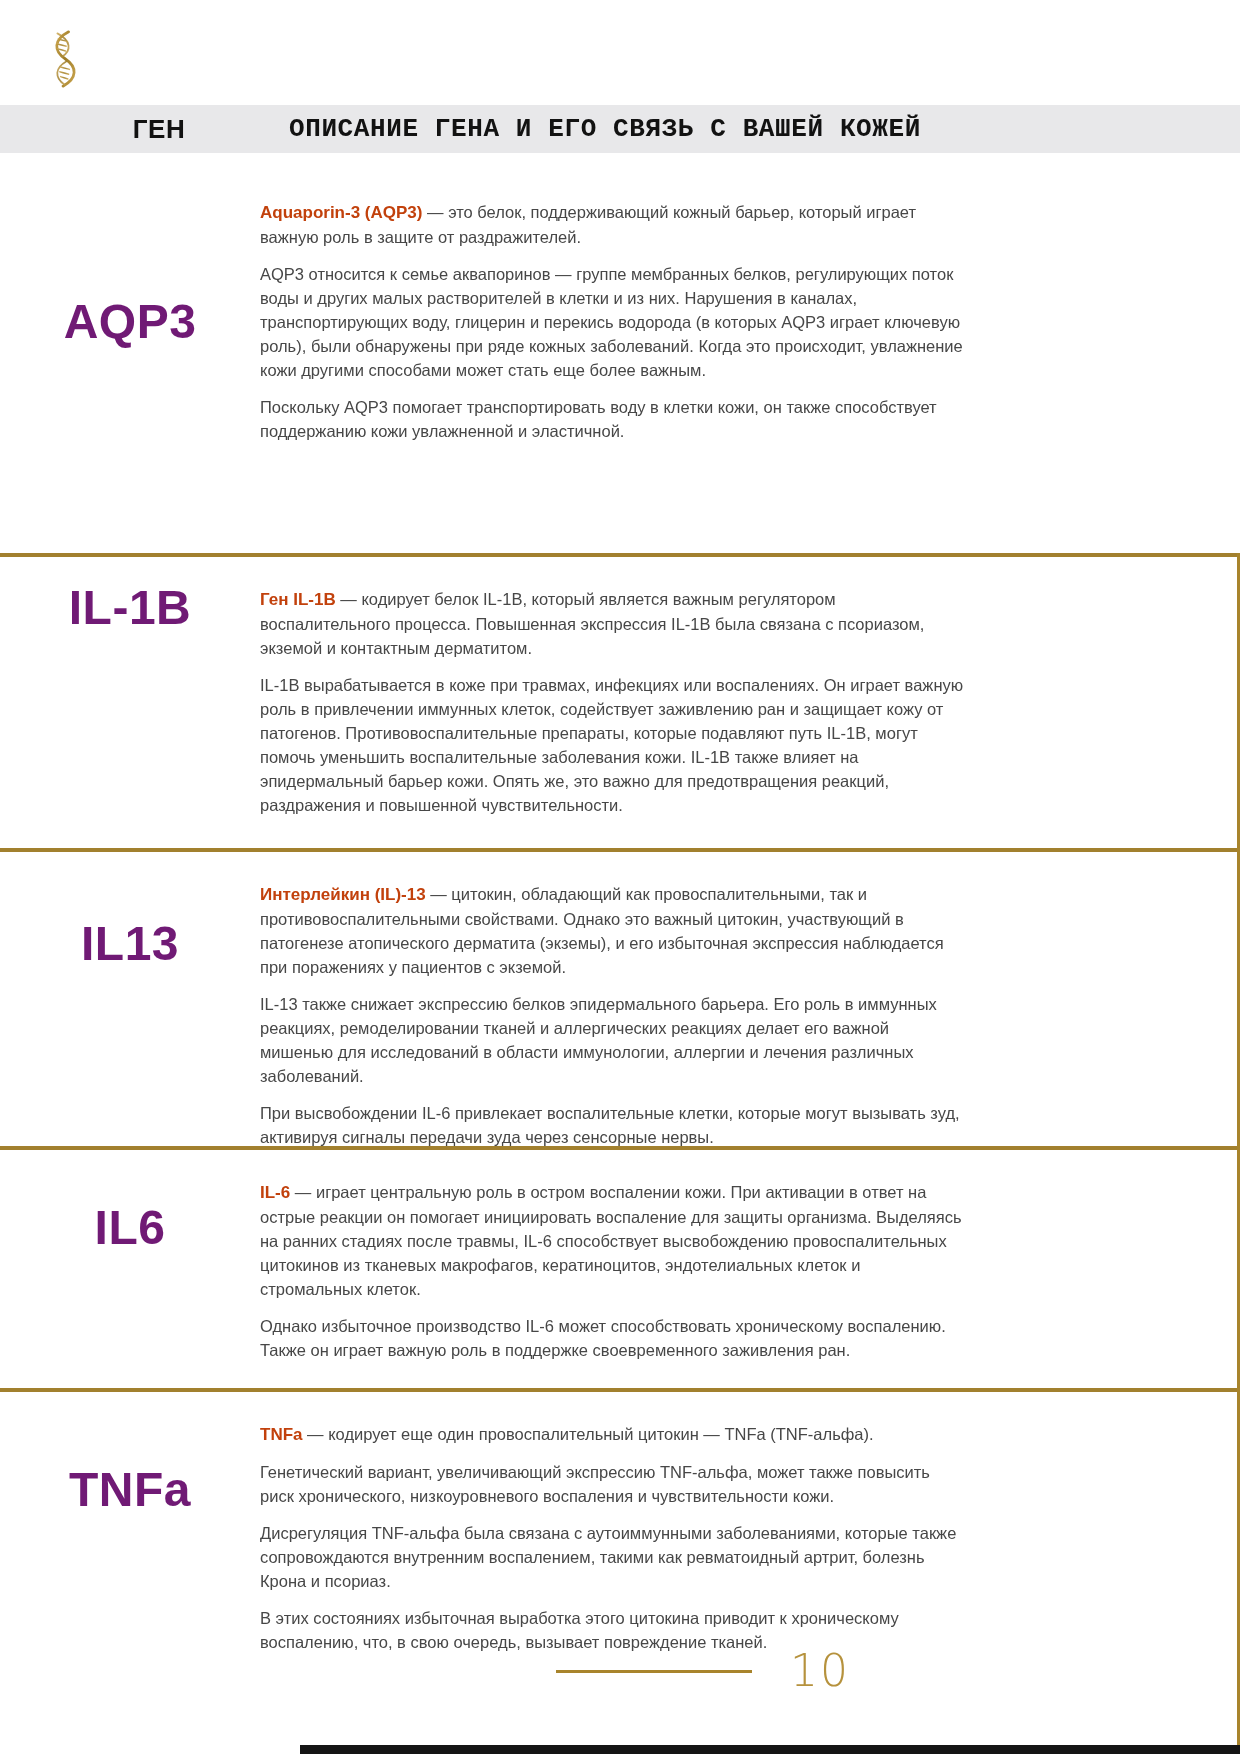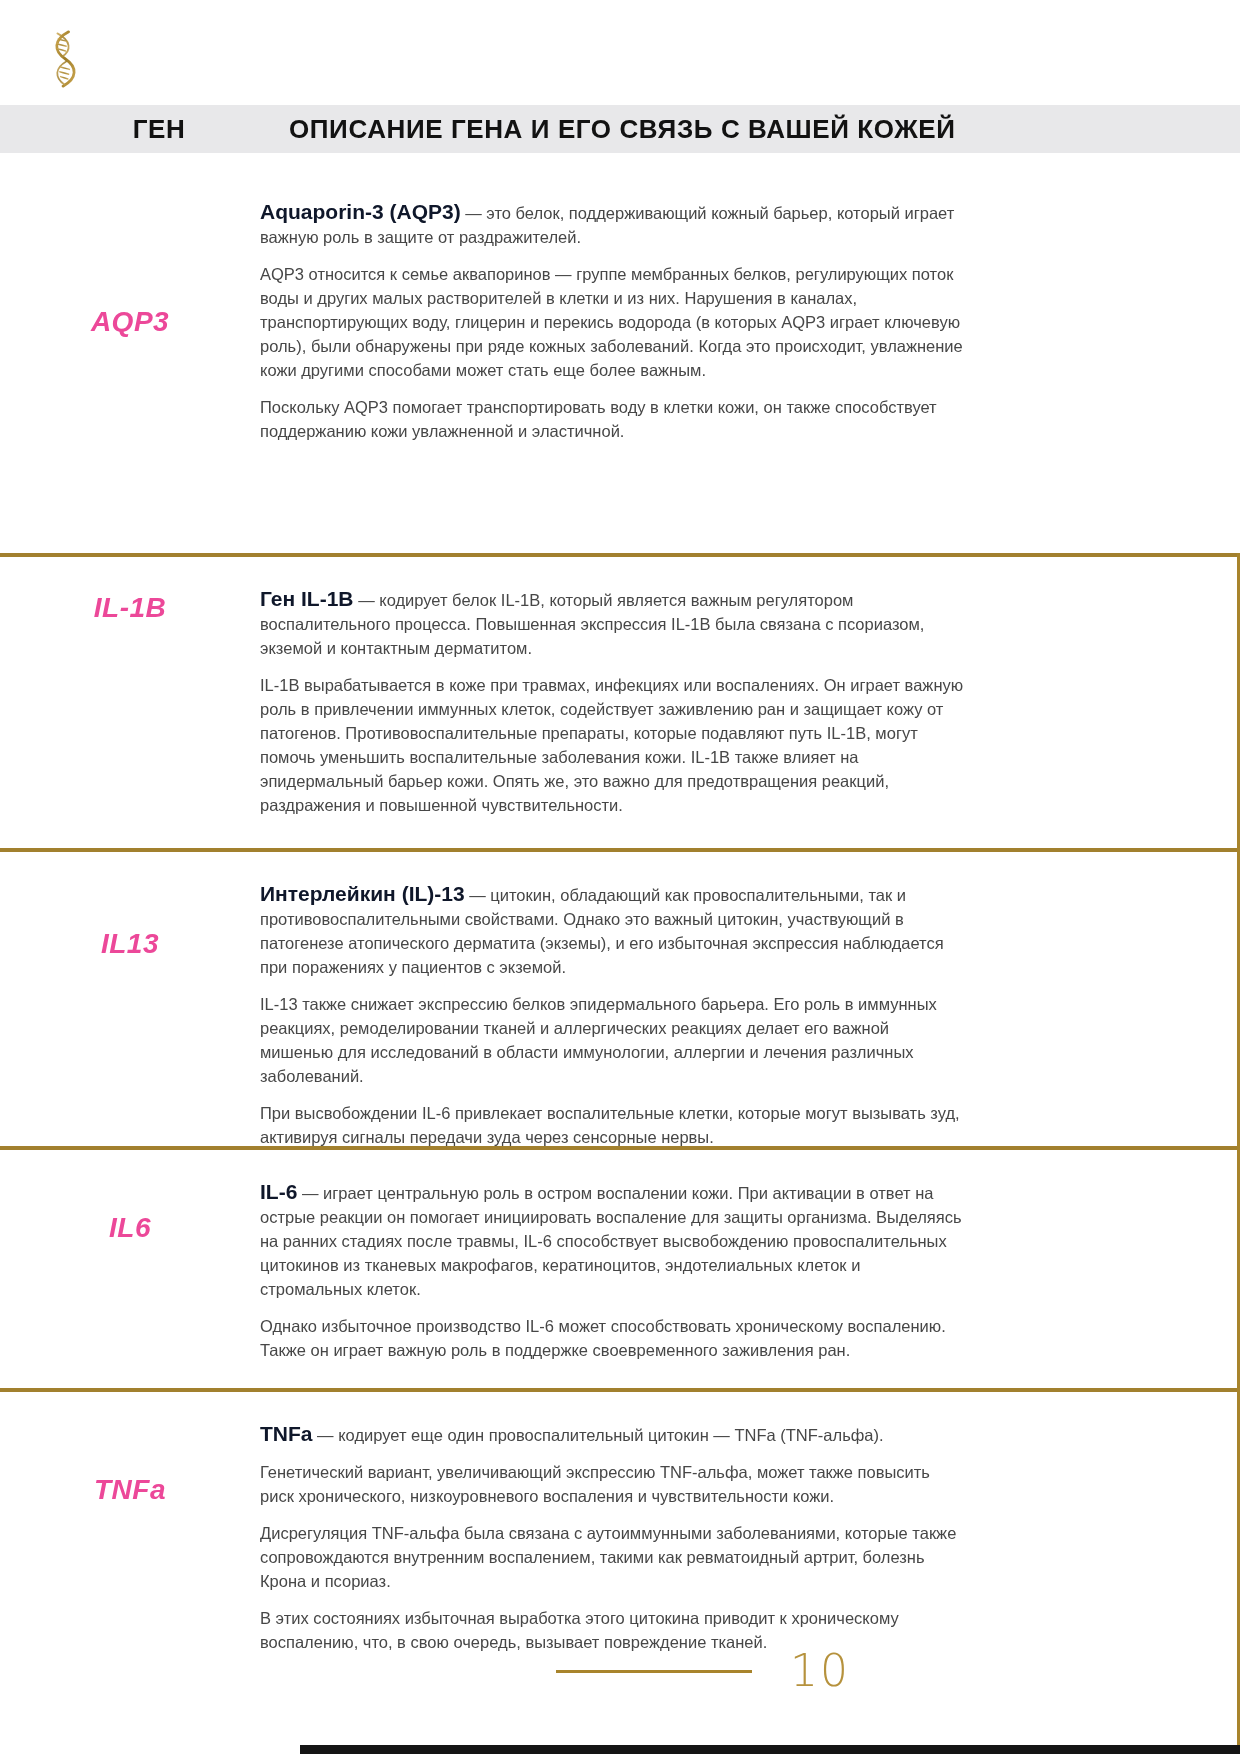"ОПИСАНИЕ ГЕНА И ЕГО СВЯЗЬ" .header-desc { font-family: none -> Liberation Mono, monospace }
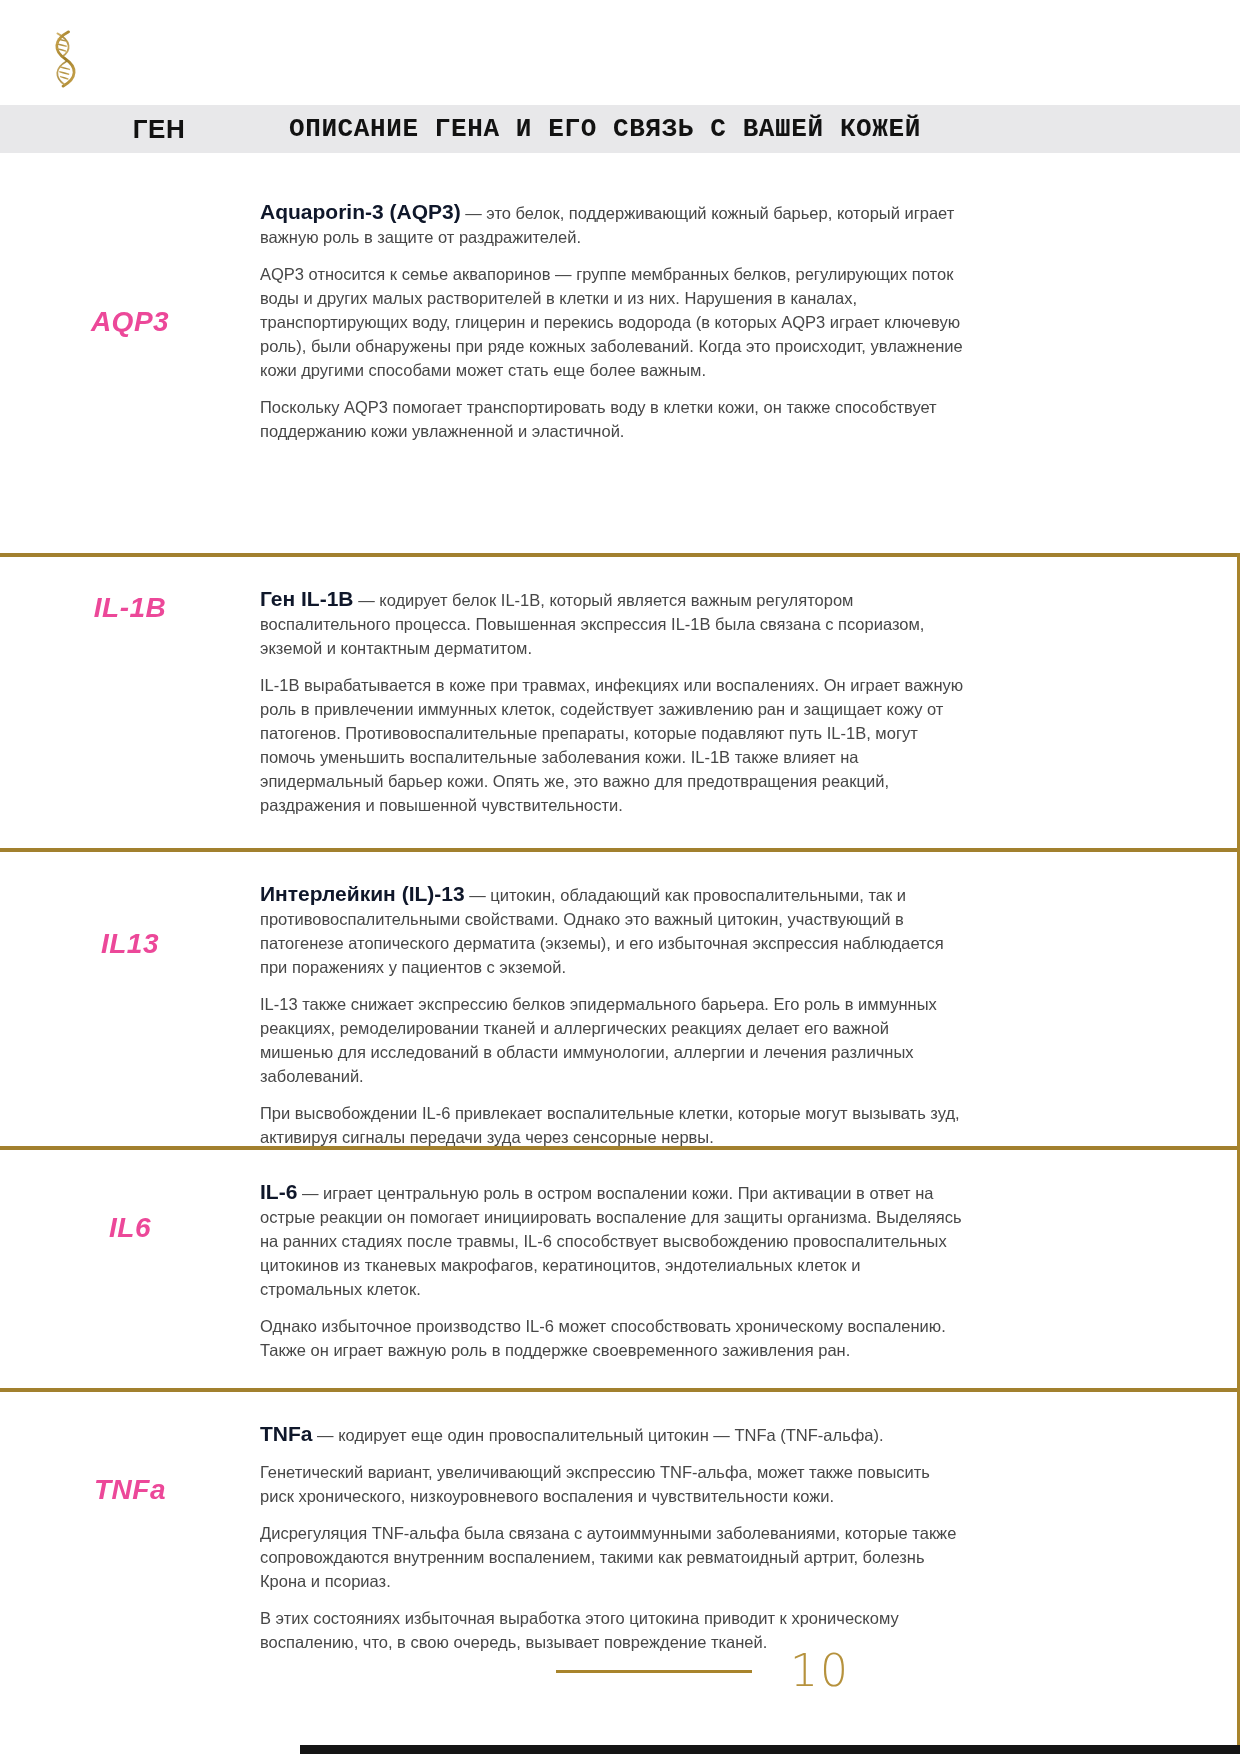"Aquaporin-3 (AQP3)" .lead { color: #0f172a -> #c2410c; font-size: 21px -> 17px }
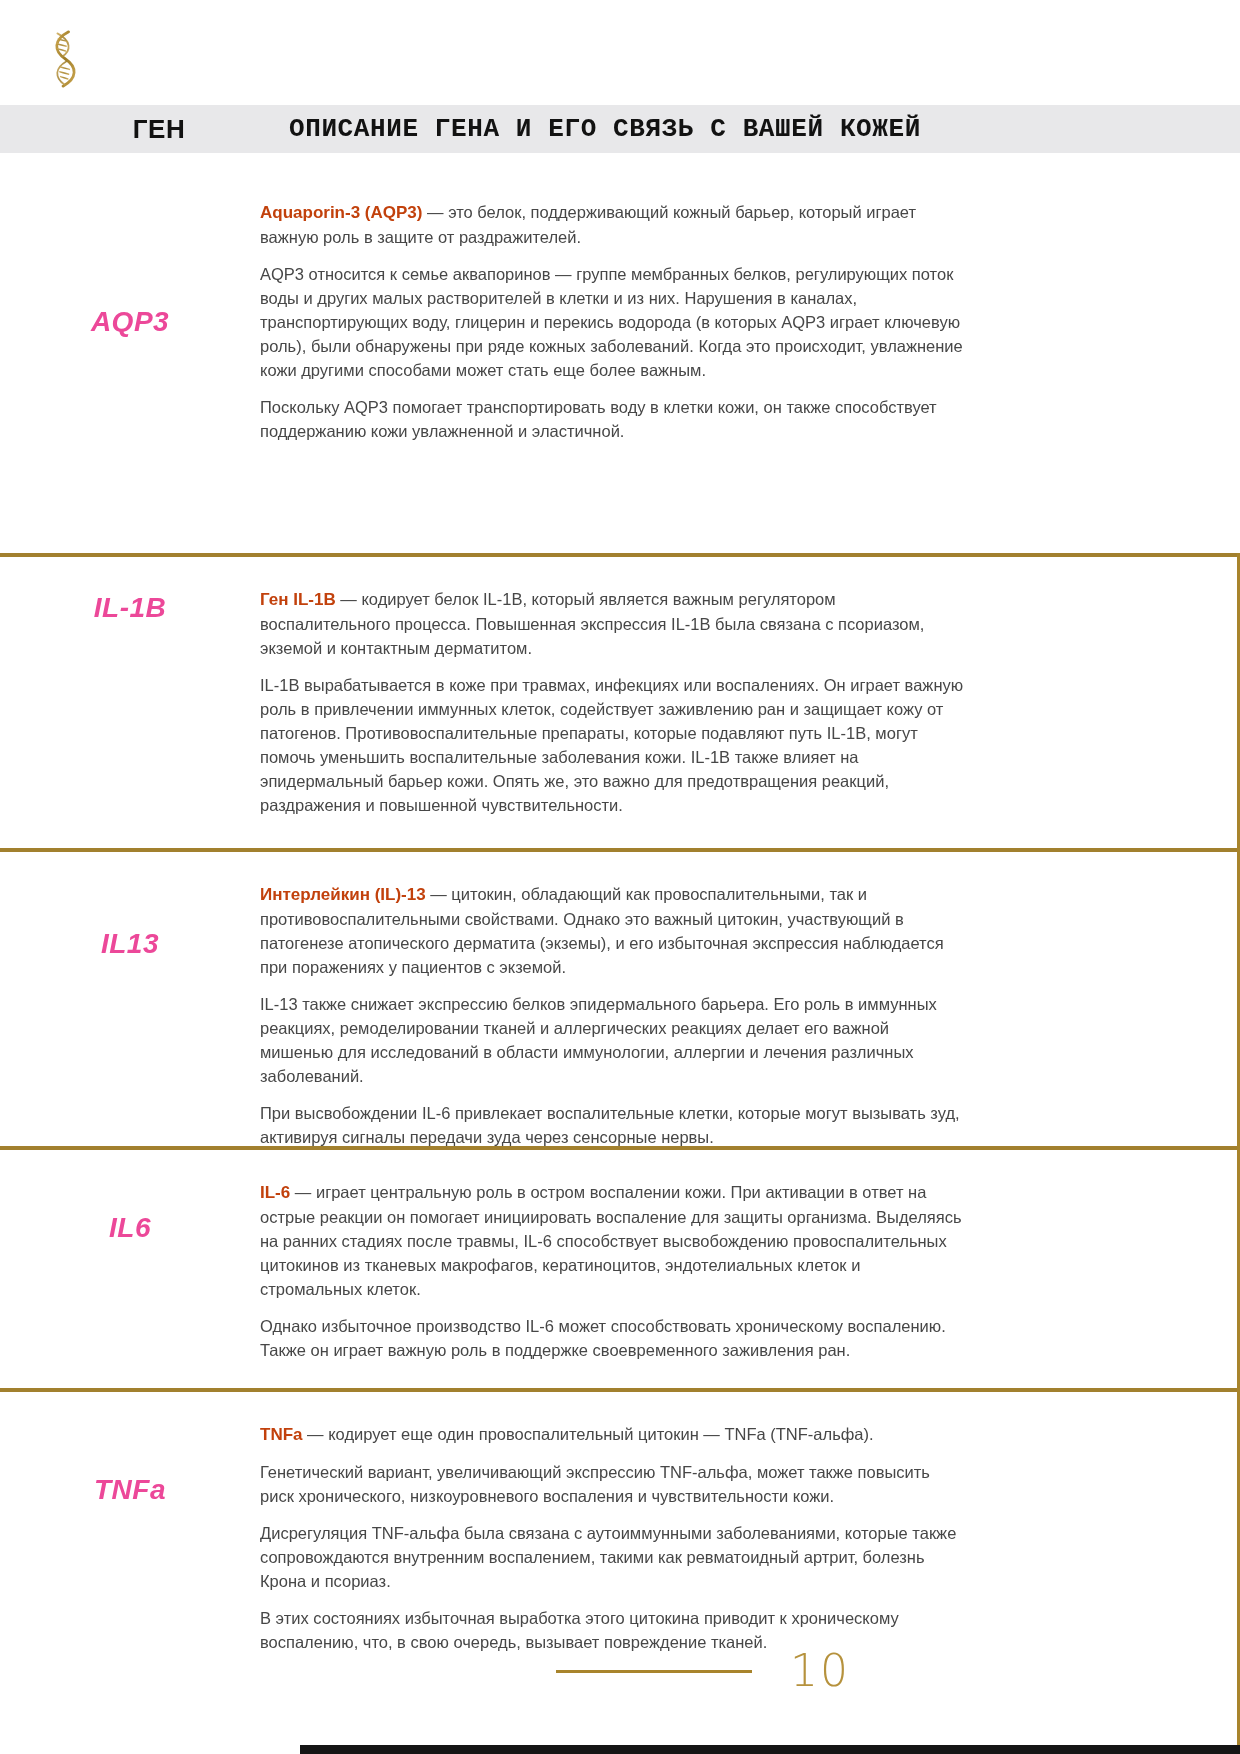"AQP3" .gene-label { color: #ec4899 -> #701a75; font-size: 28px -> 48px; font-style: italic -> none }
